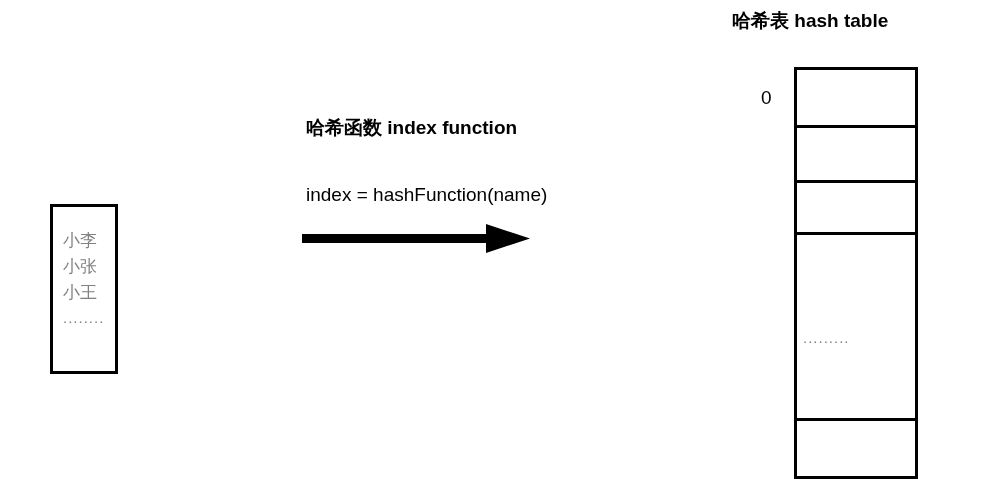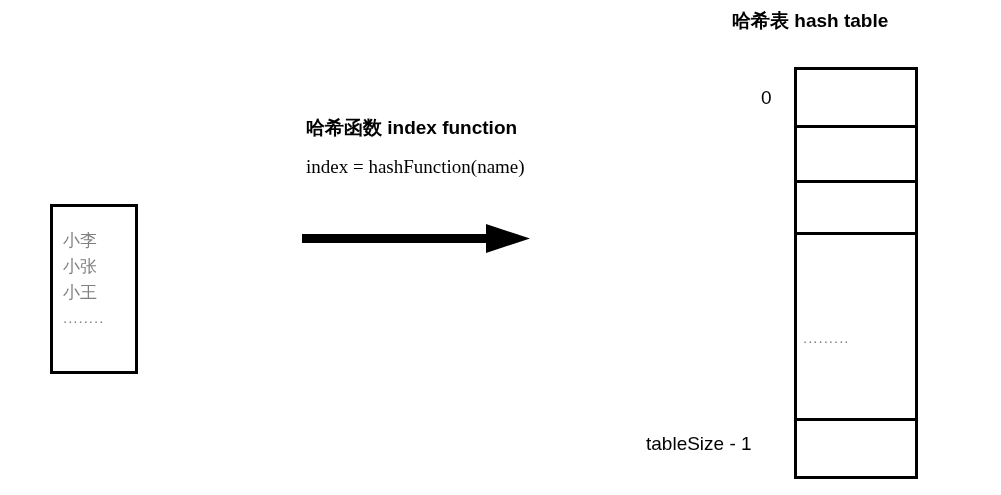"index = hashFunction(name)" #hash-function-index { font-family: Liberation Serif, serif -> none; top: 157px -> 185px }
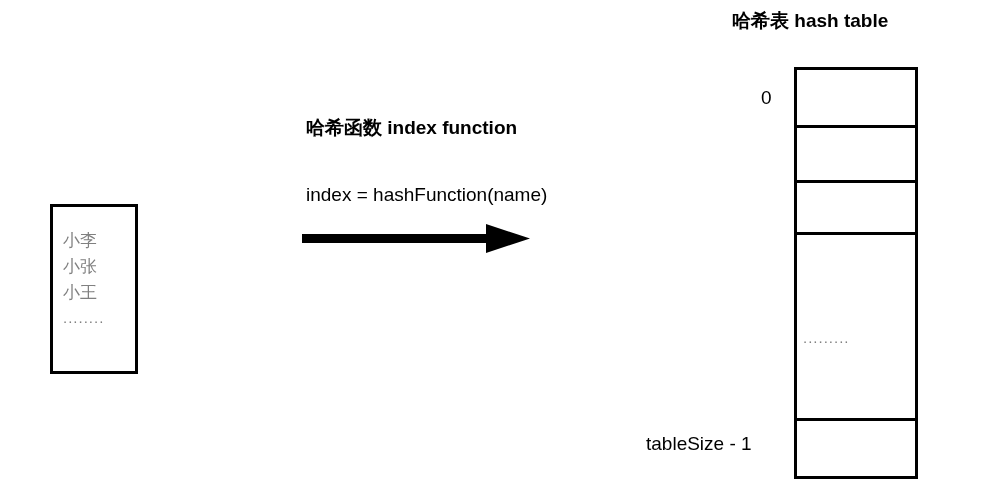"小李" #student-list-box { width: 88px -> 68px }
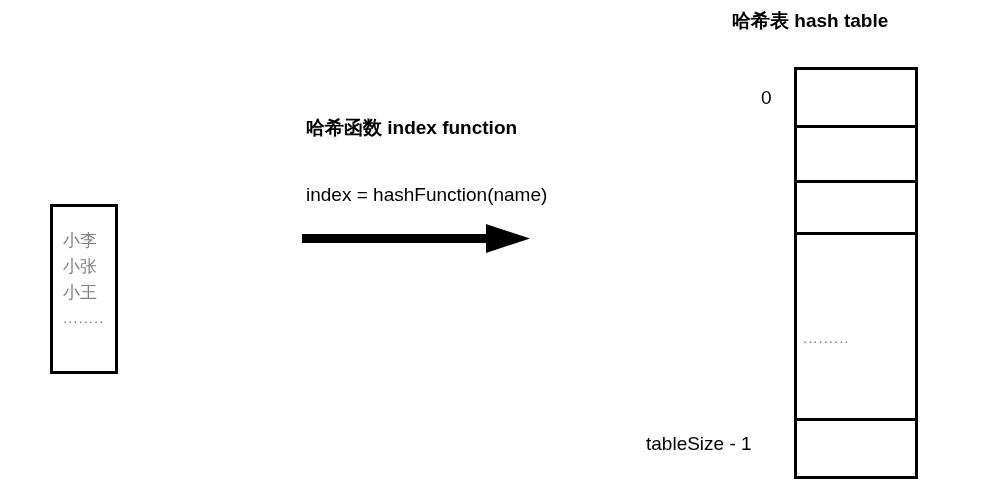"tableSize - 1" div.txt { html: <div>tableSize - 1</div> -> none }
